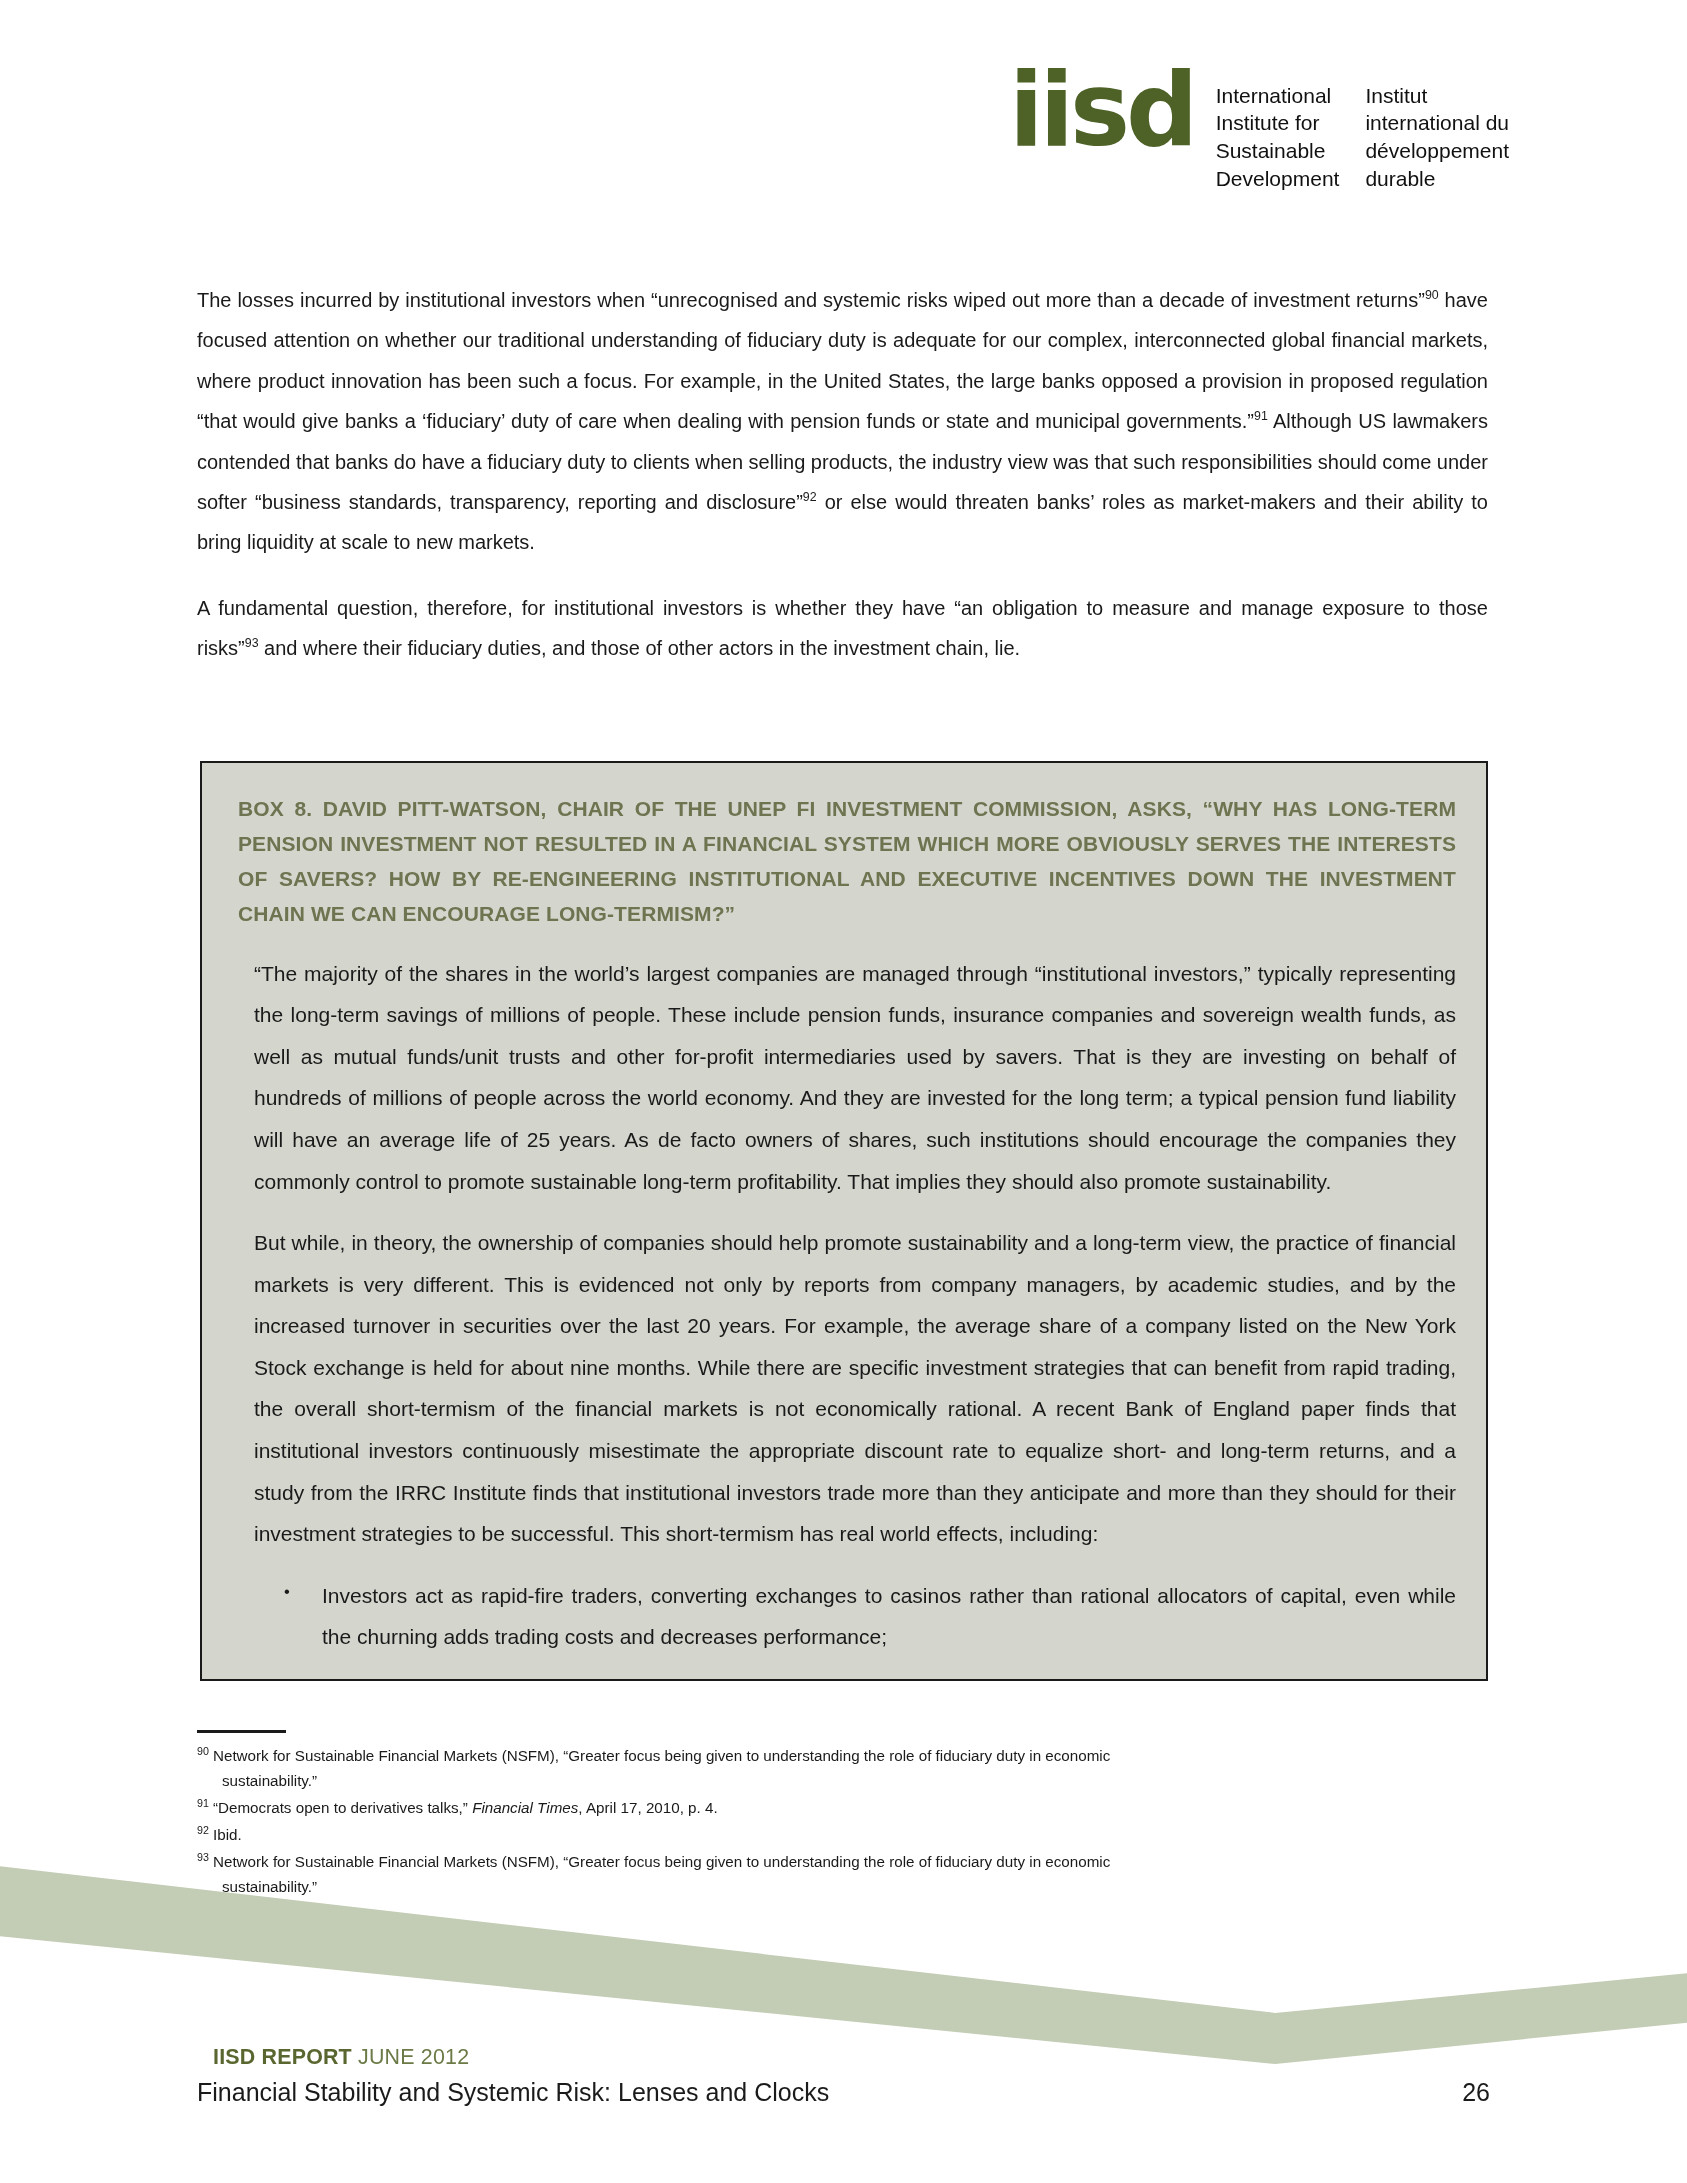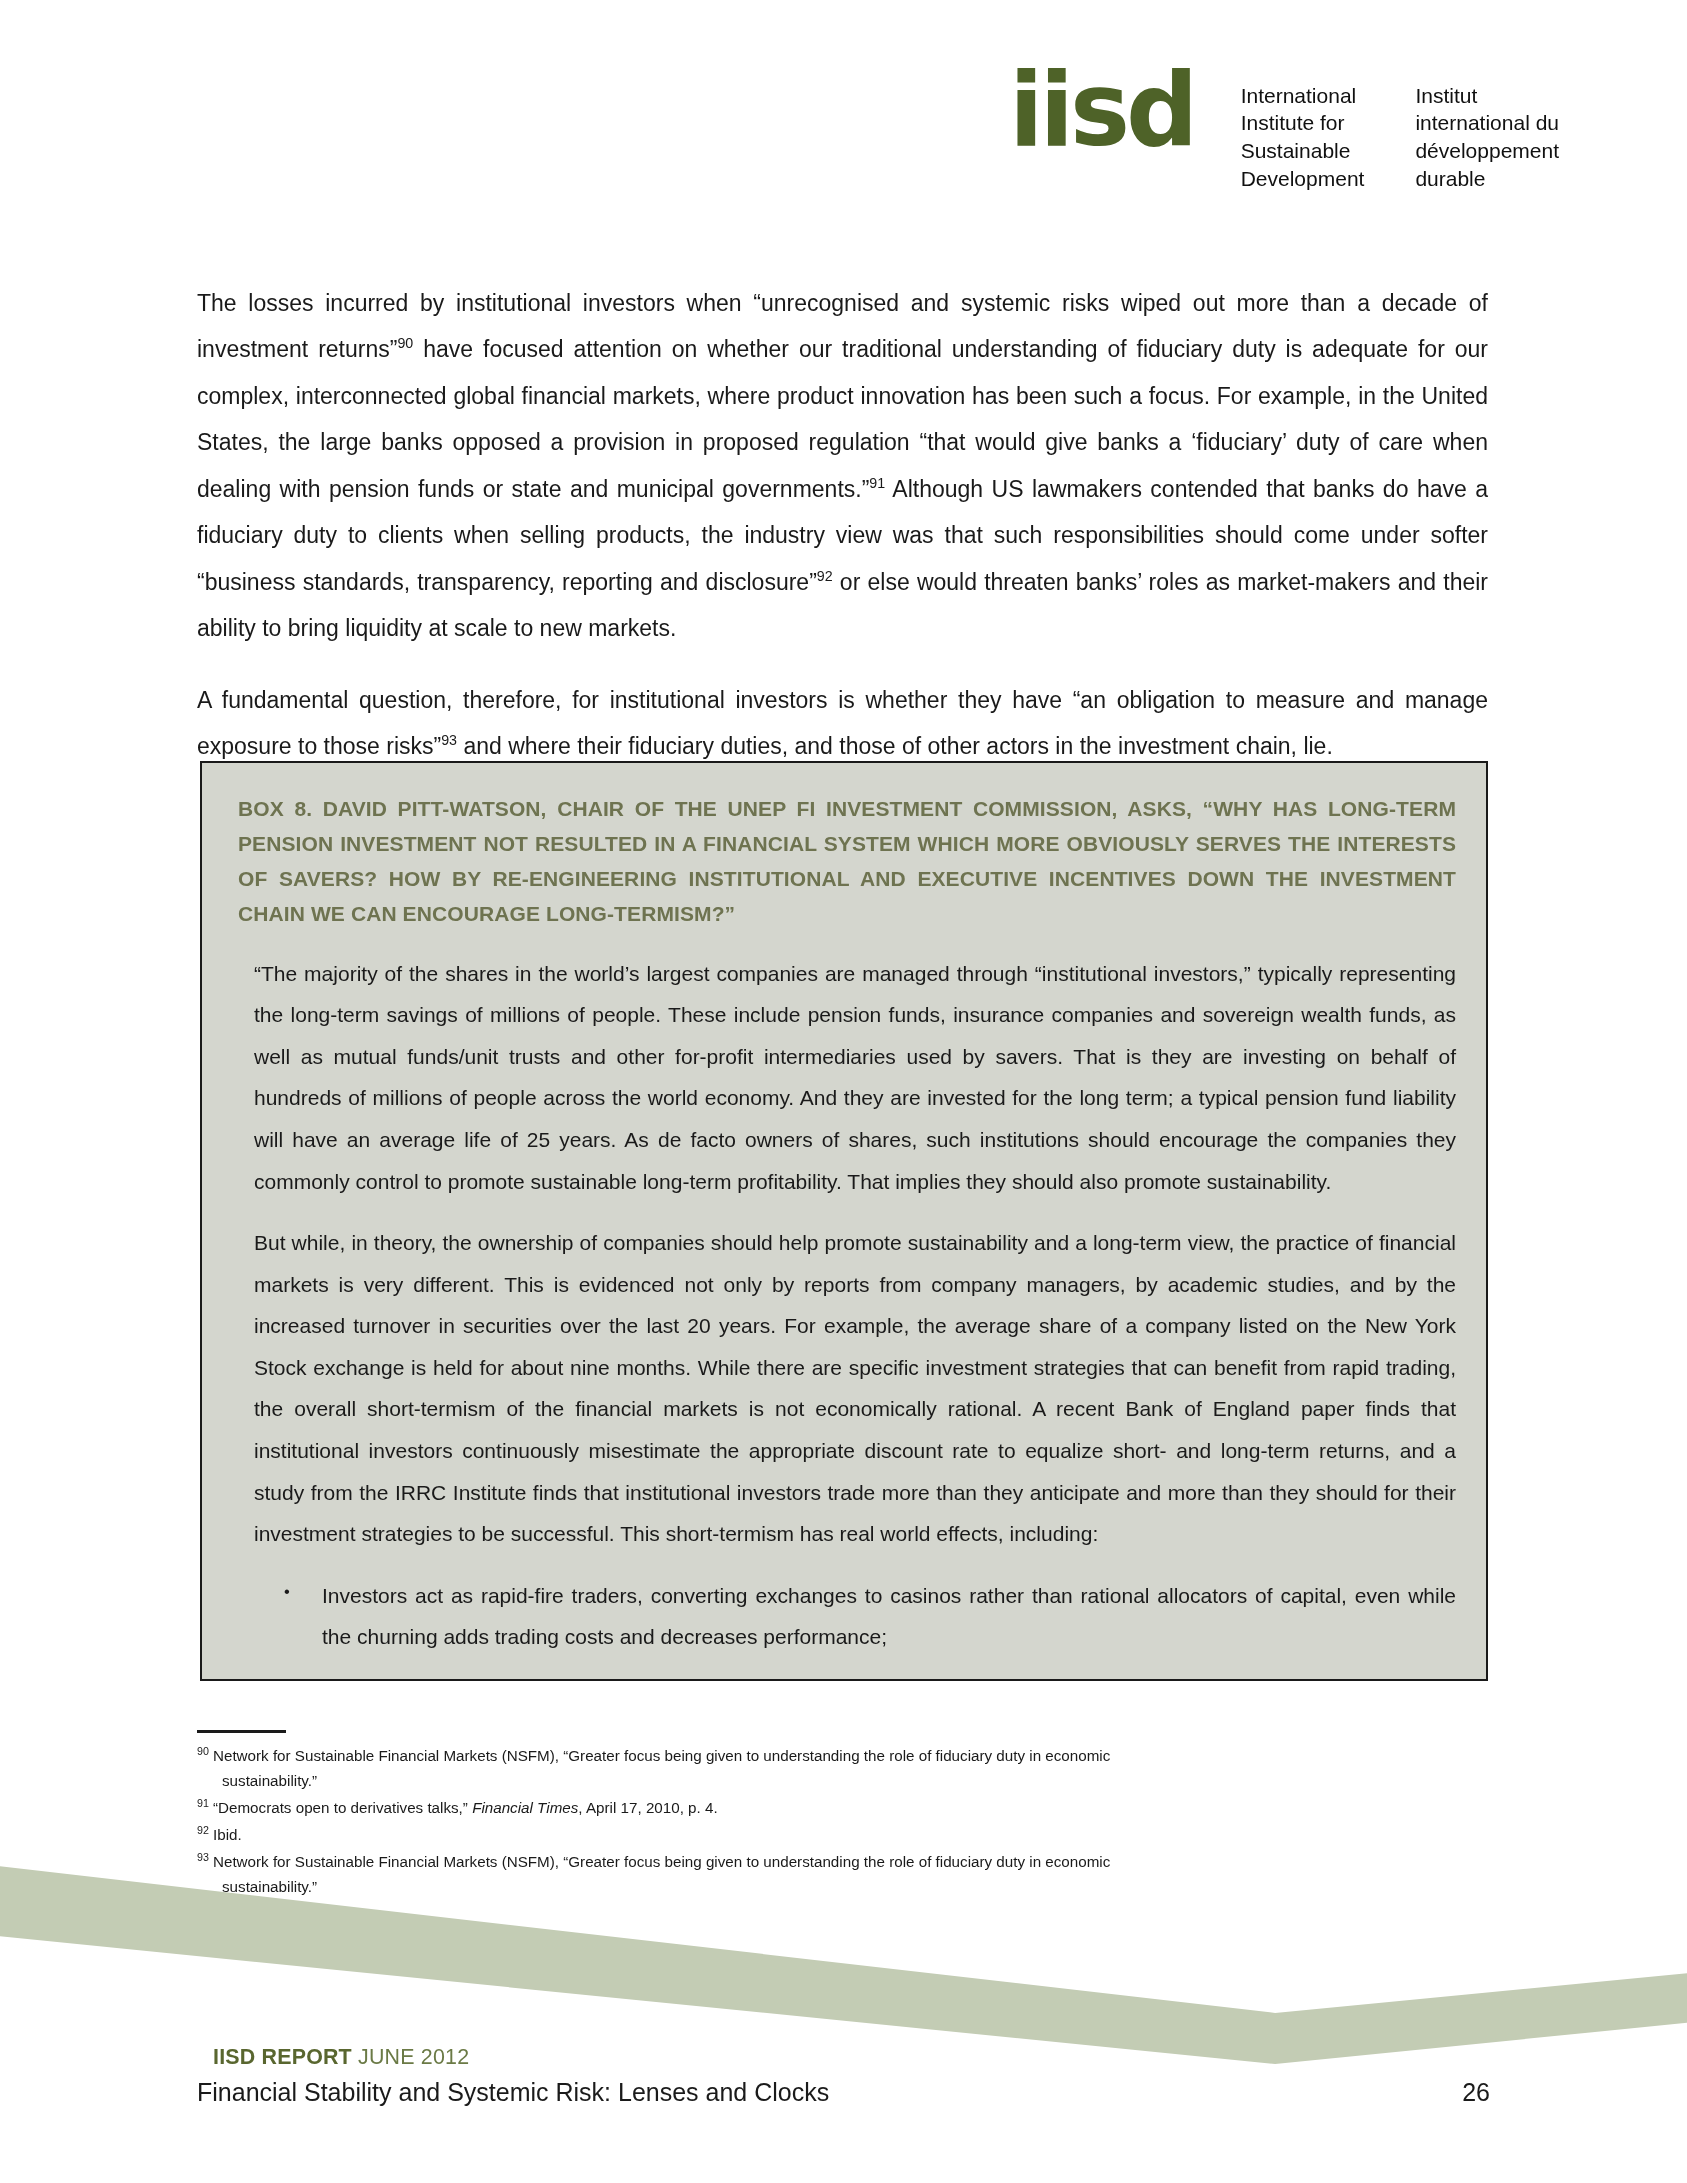"International" .logo-col div { margin-left: 25px -> none }
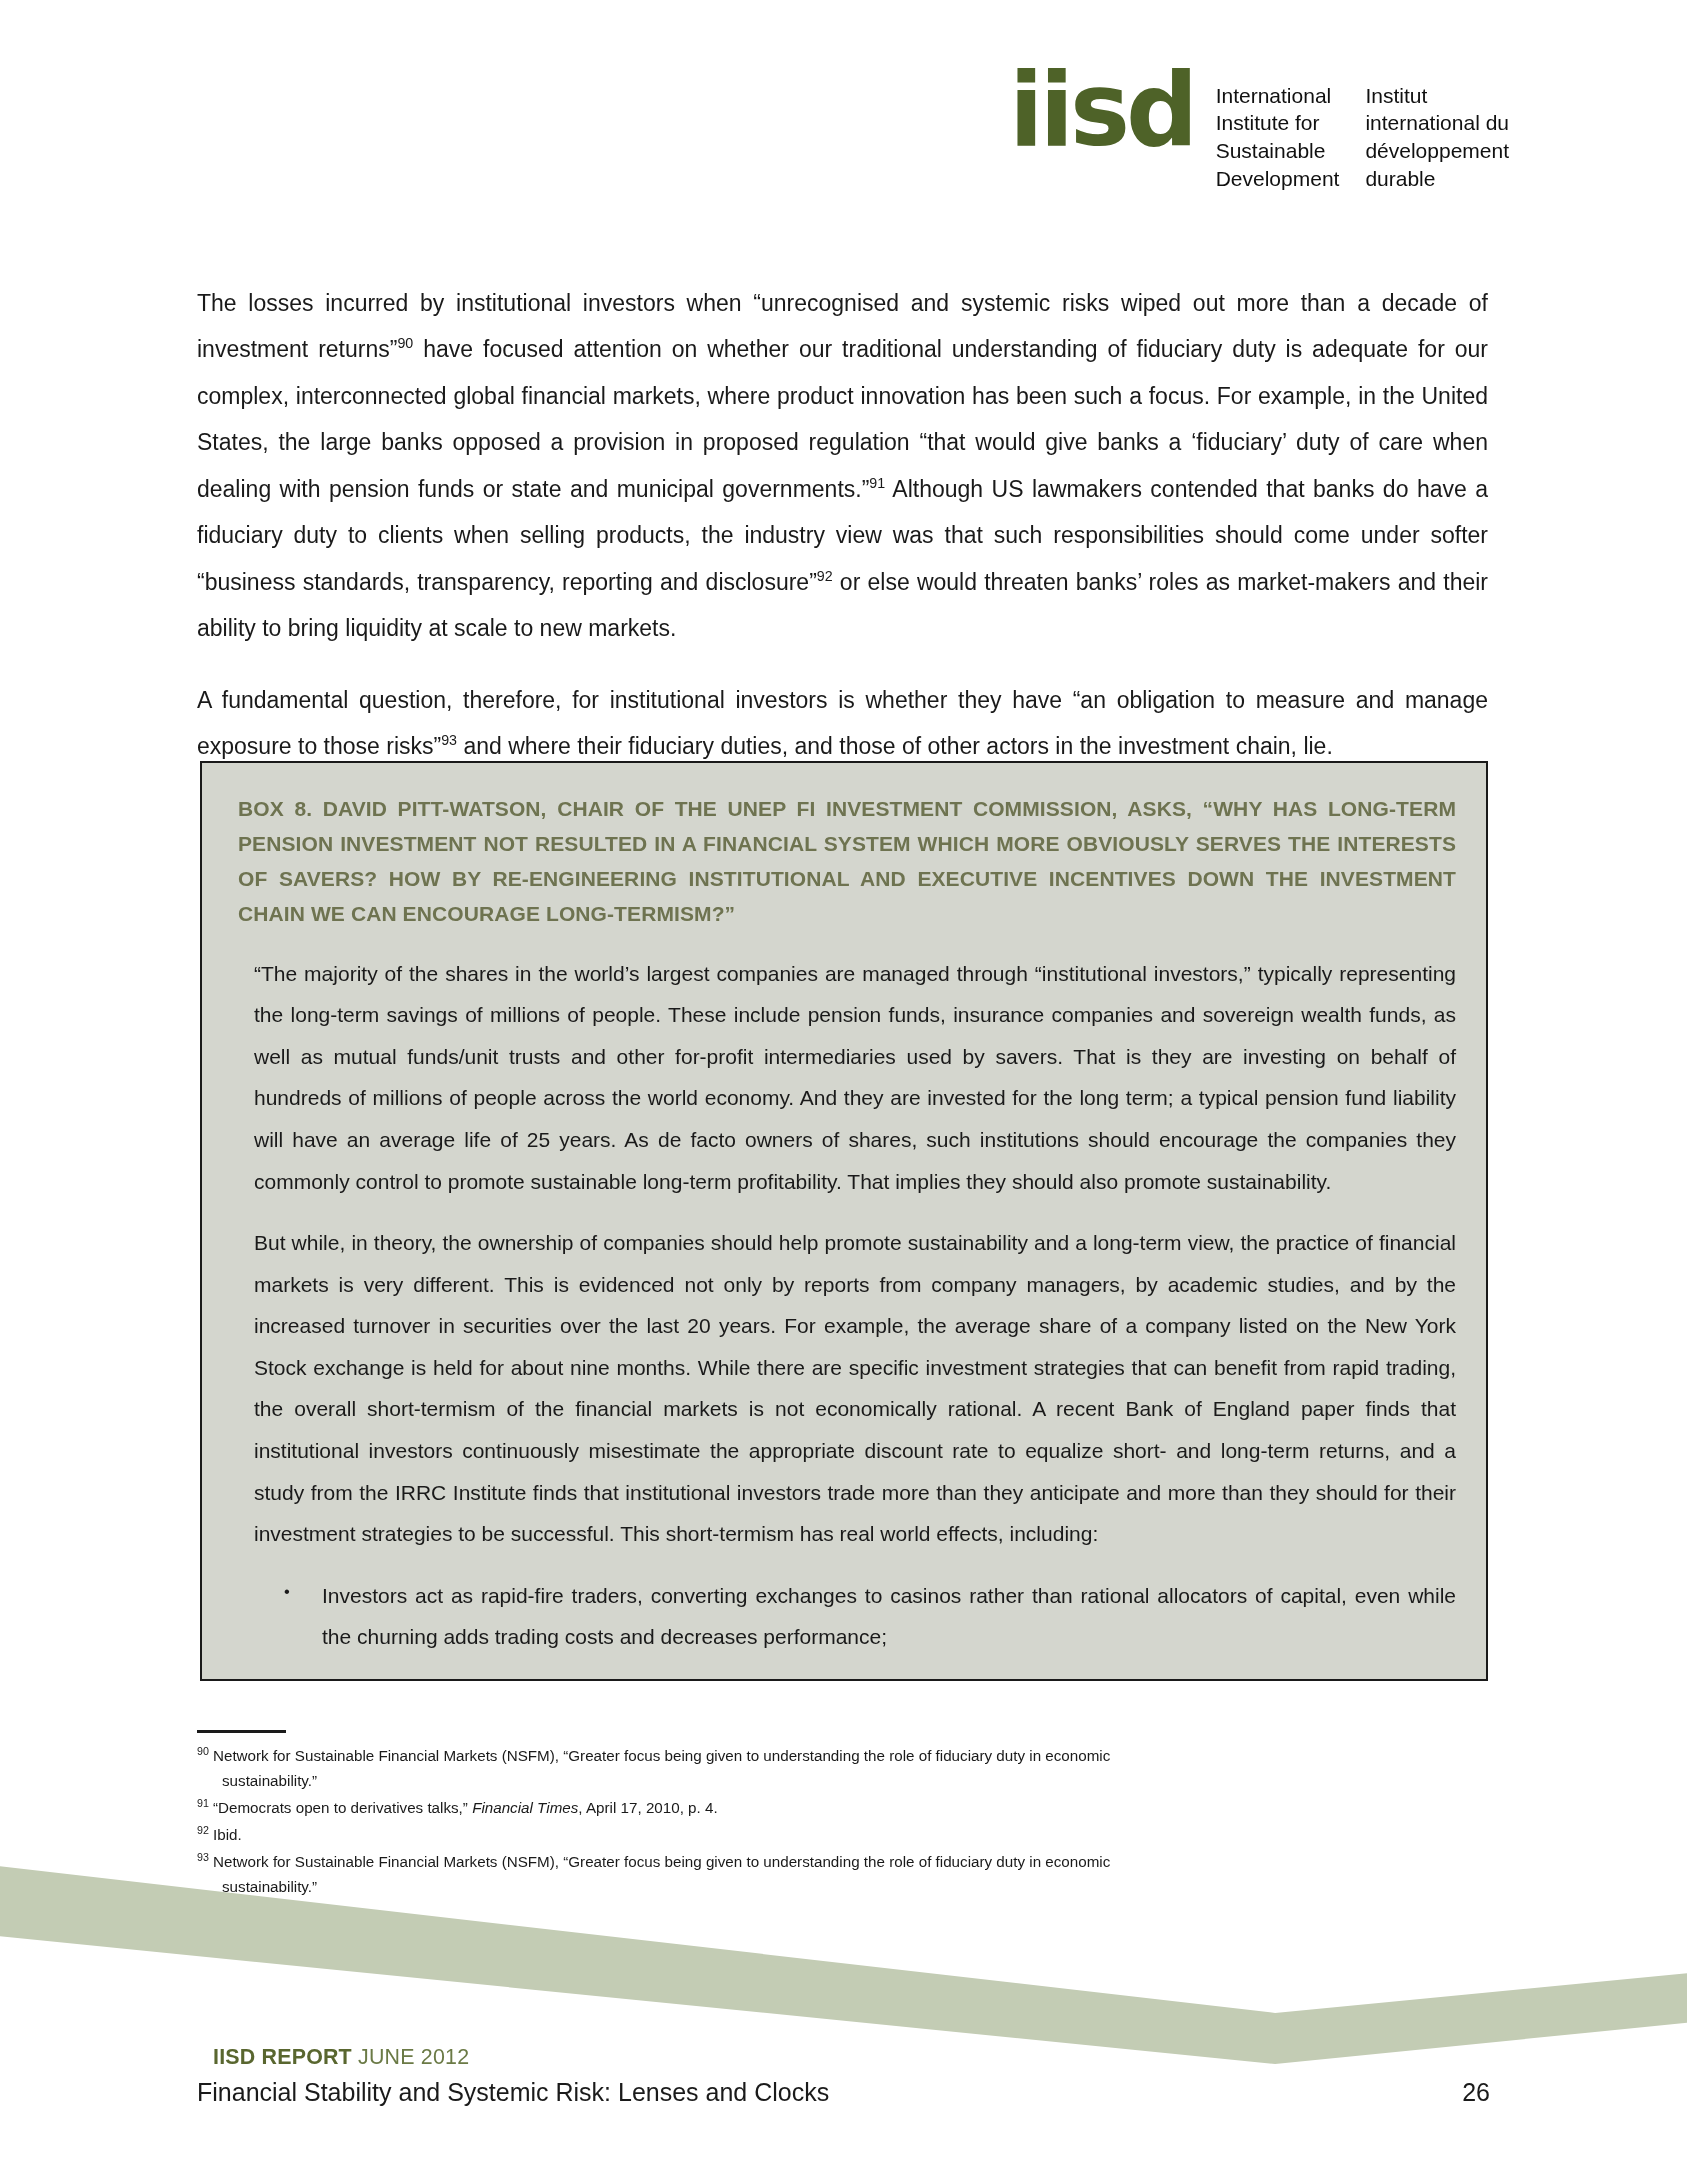"The losses incurred by institutional" p.body { font-size: 23px -> 20px }
